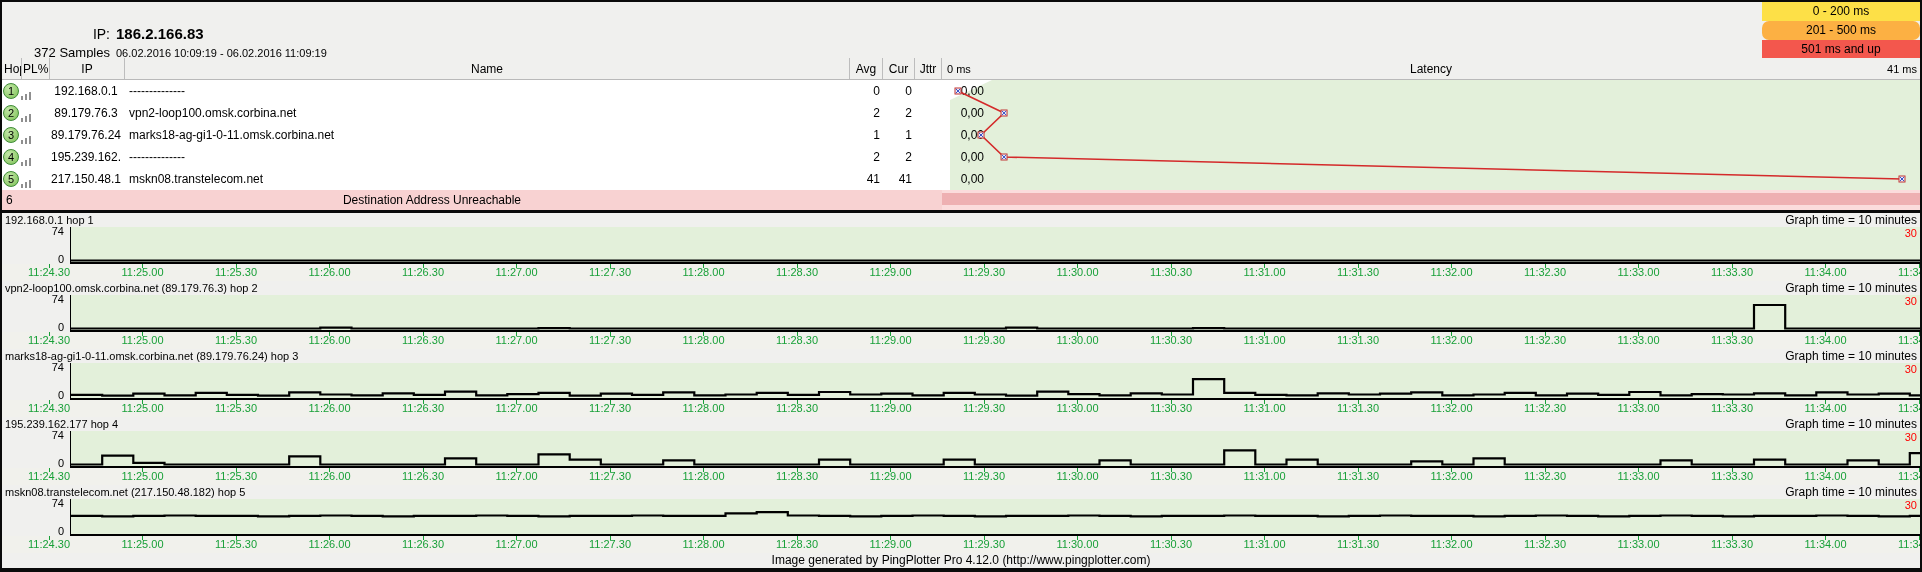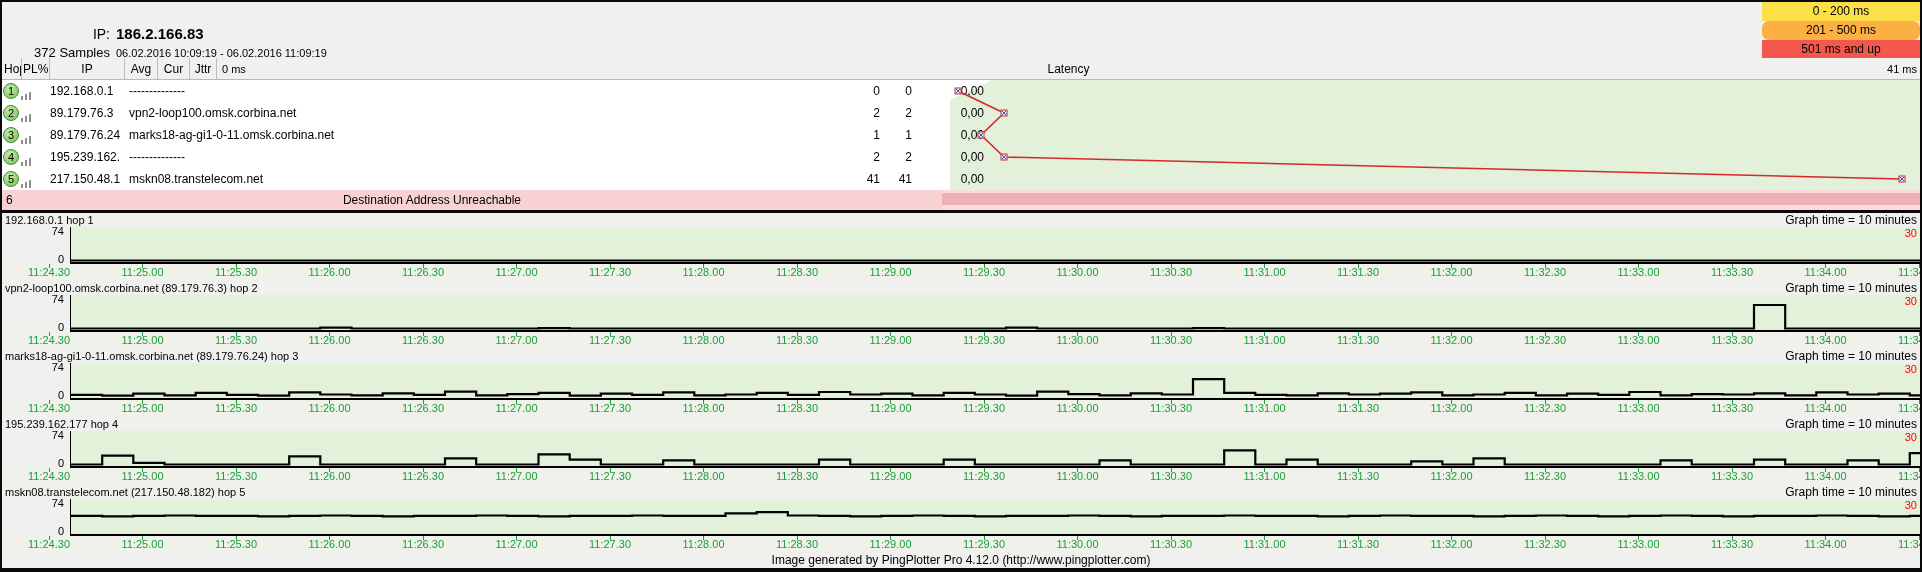"Name" div.hcell { html: none -> <div>Name</div> }
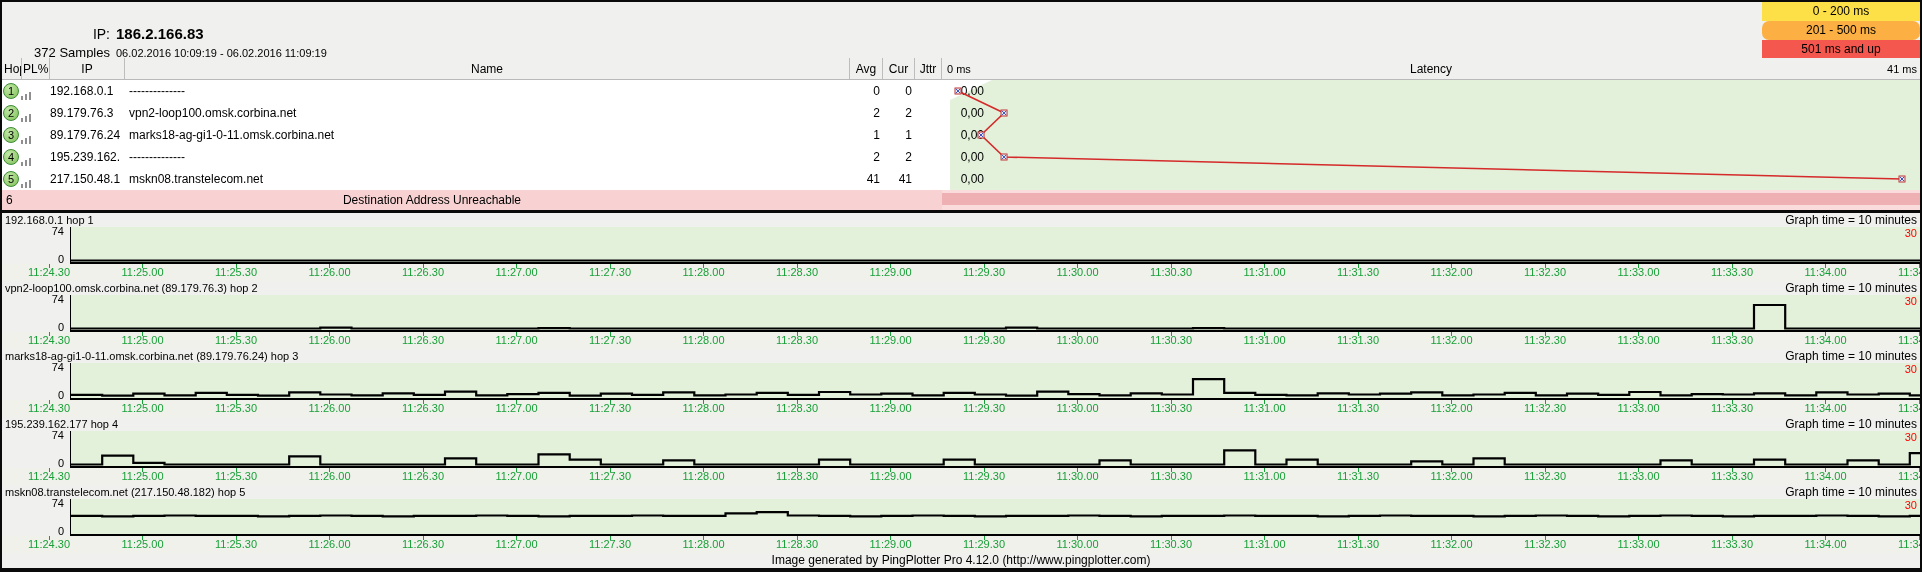"192.168.0.1" .ipcell { text-align: left -> center }
